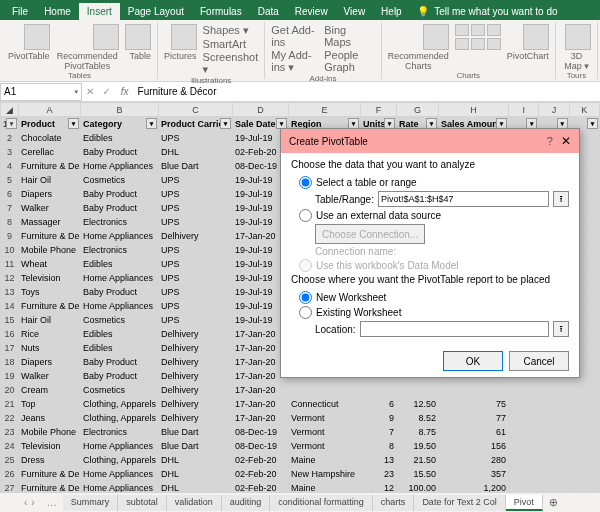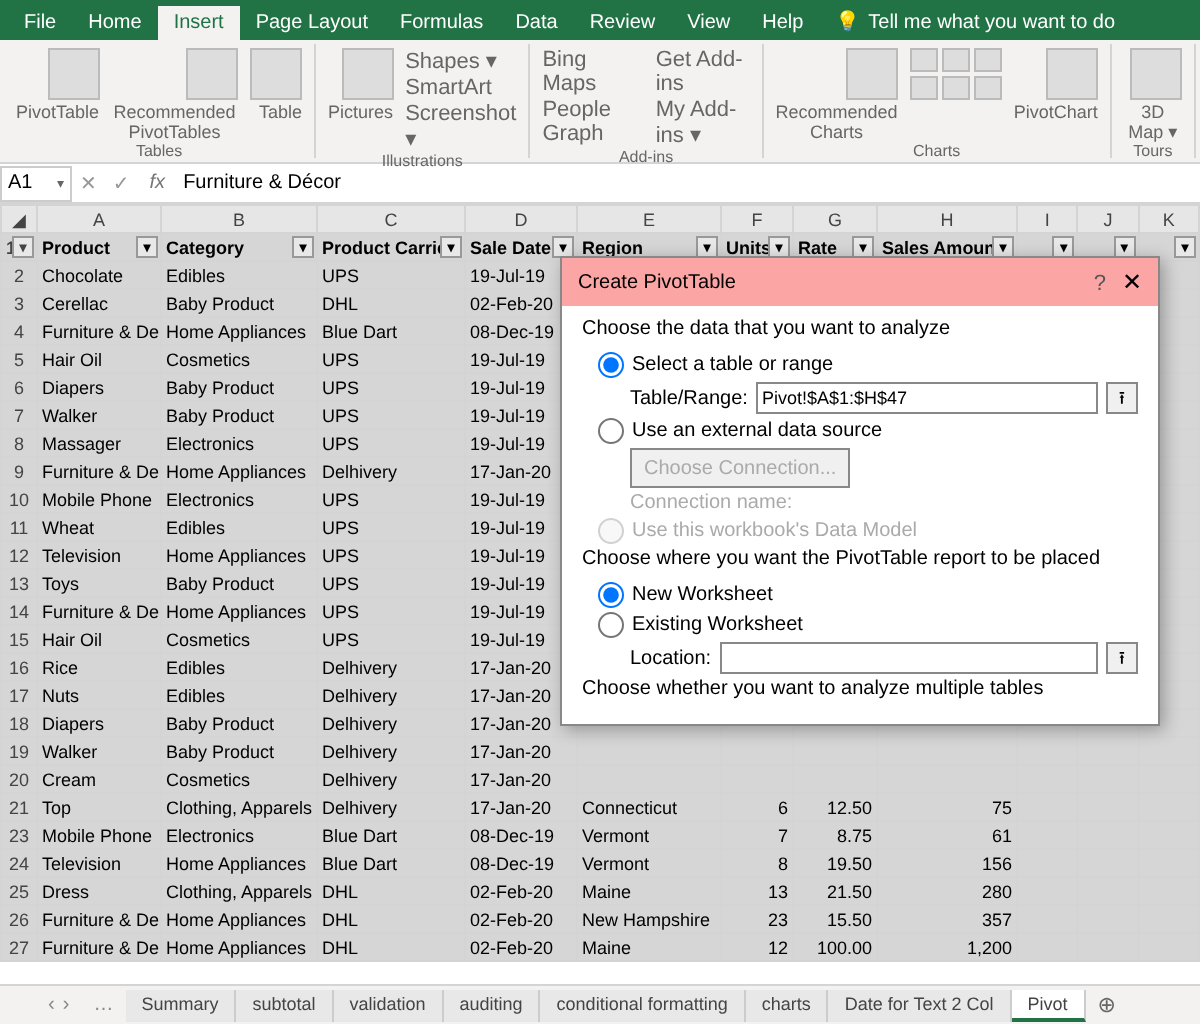"Bing Maps" div.rsub { order: before "Get Add-ins" -> after "Get Add-ins" }
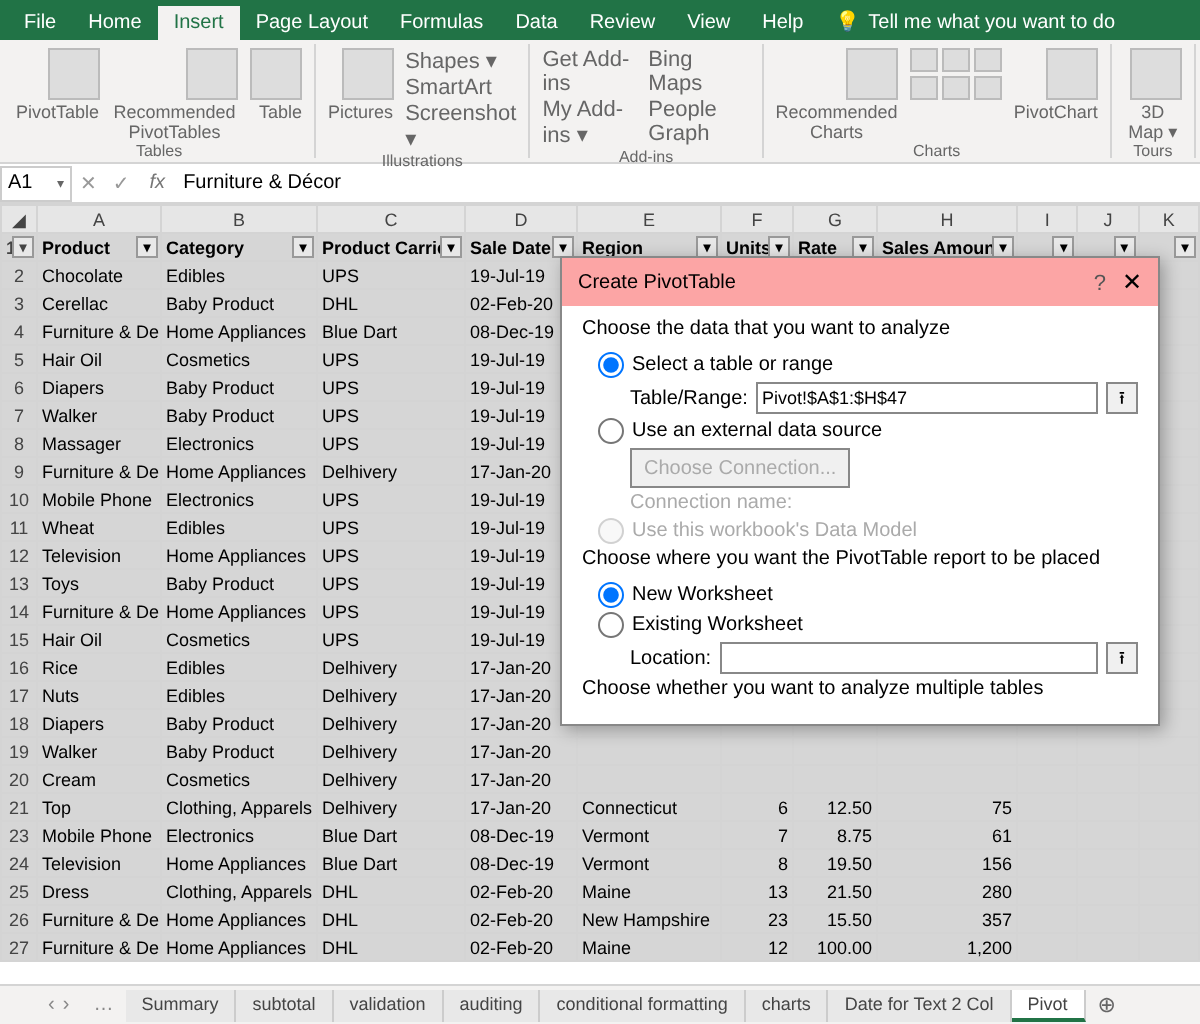"A1" .namebox { width: 36px -> 82px }
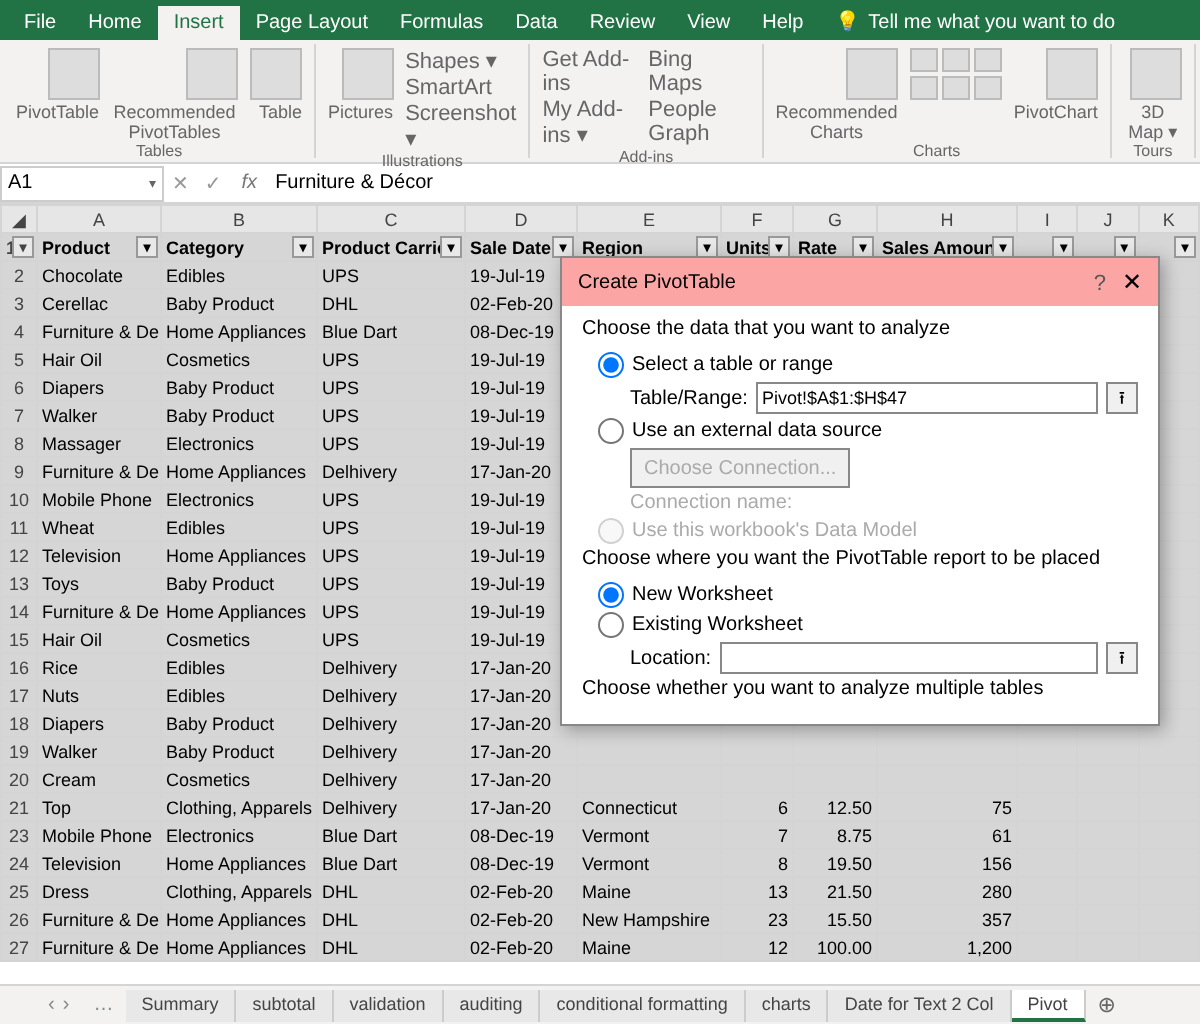"Choose whether you want to" div.dlg-section { html: <div>Choose whether you want to analyze multiple tables</div> -> none }
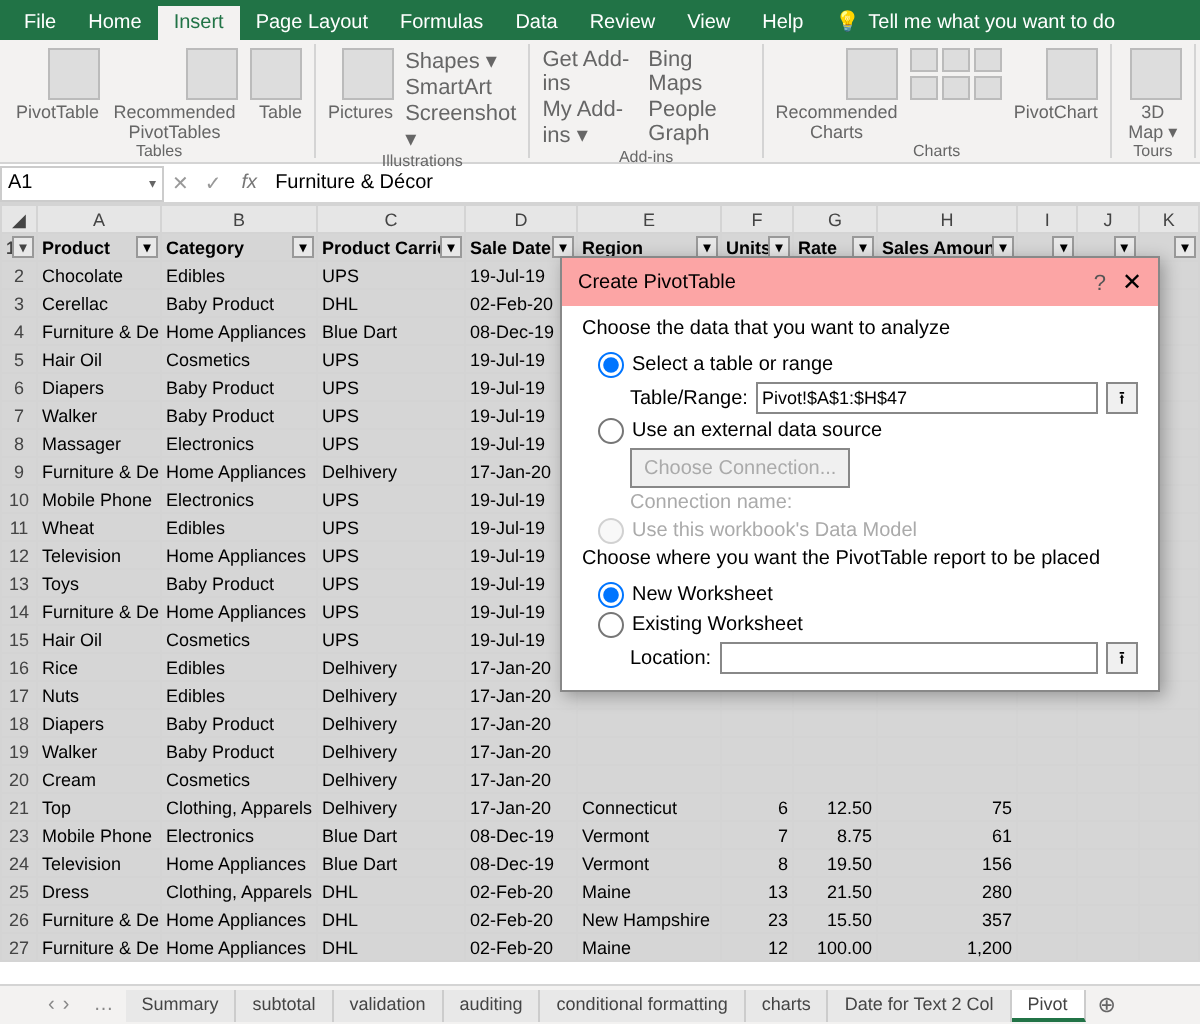"OK" div.dlg-btnrow { html: none -> <div> <button>OK</button> <button>Cancel</button> </div> }
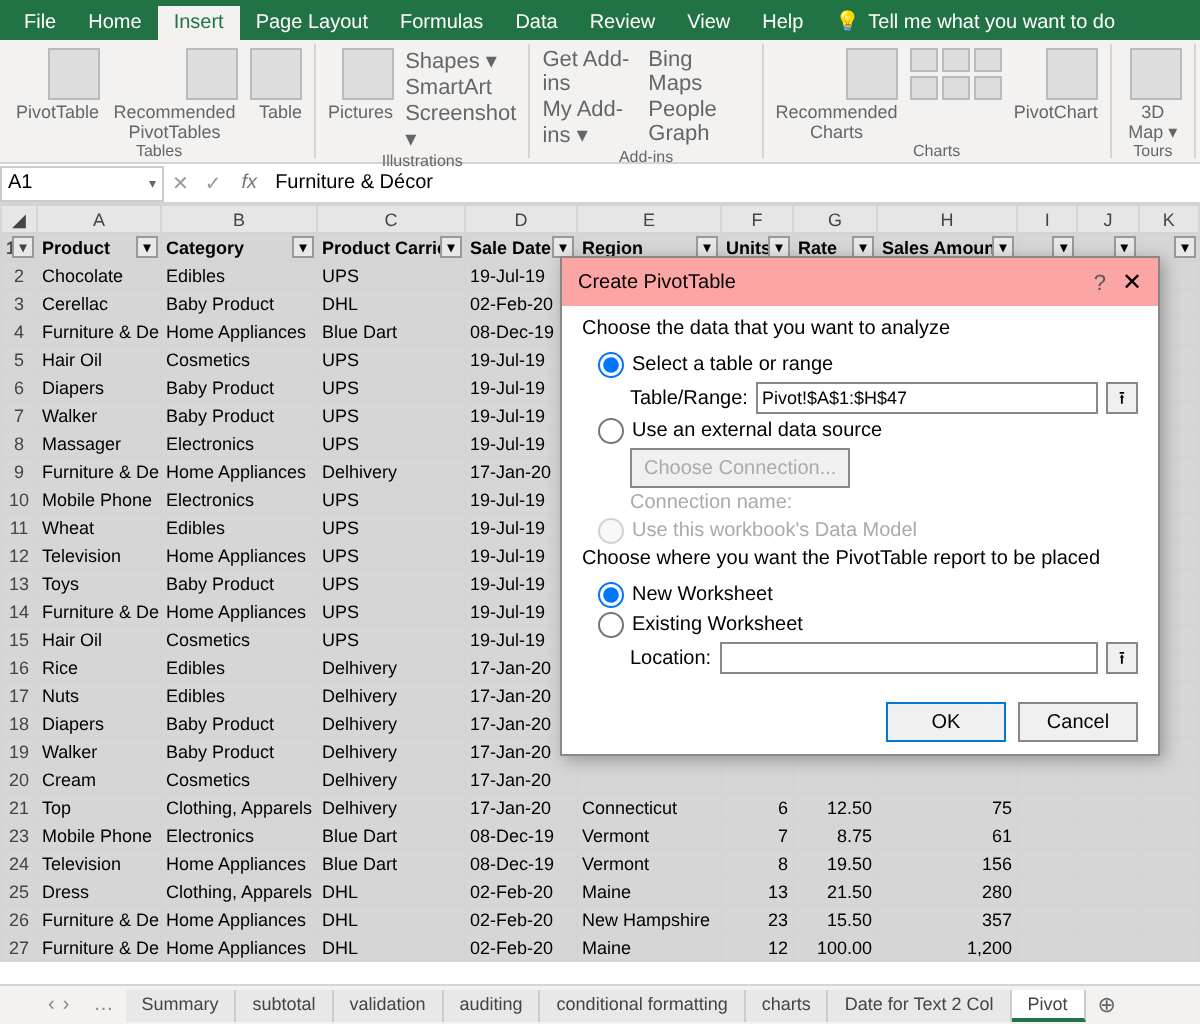"22" tr.sel { html: none -> <tr> <td>22</td> <td>Jeans</td> <td>Clothing, Apparels</td> <td>Delhivery</td> <td>17-Jan-20</td> <td>Vermont</td> <td>9</td> <td>8.52</td> <td>77</td> <td></td> <td></td> <td></td> </tr> }
